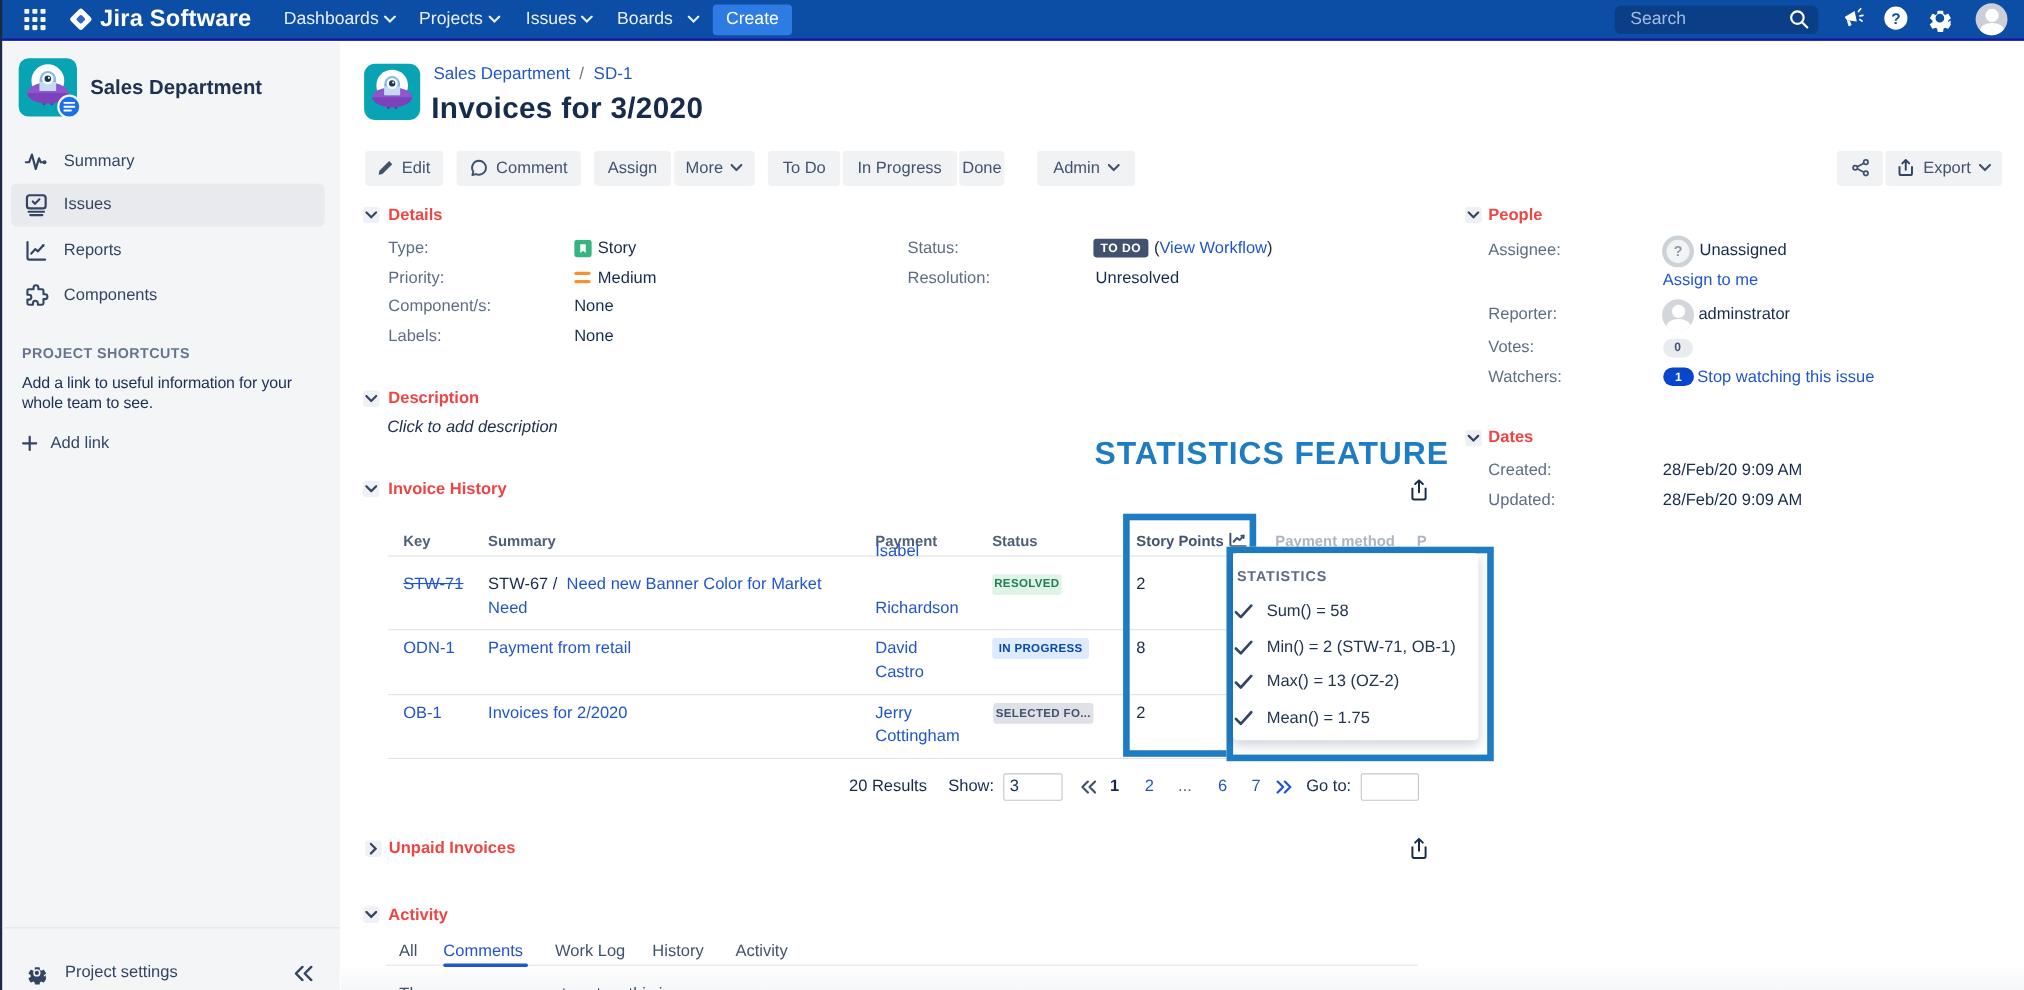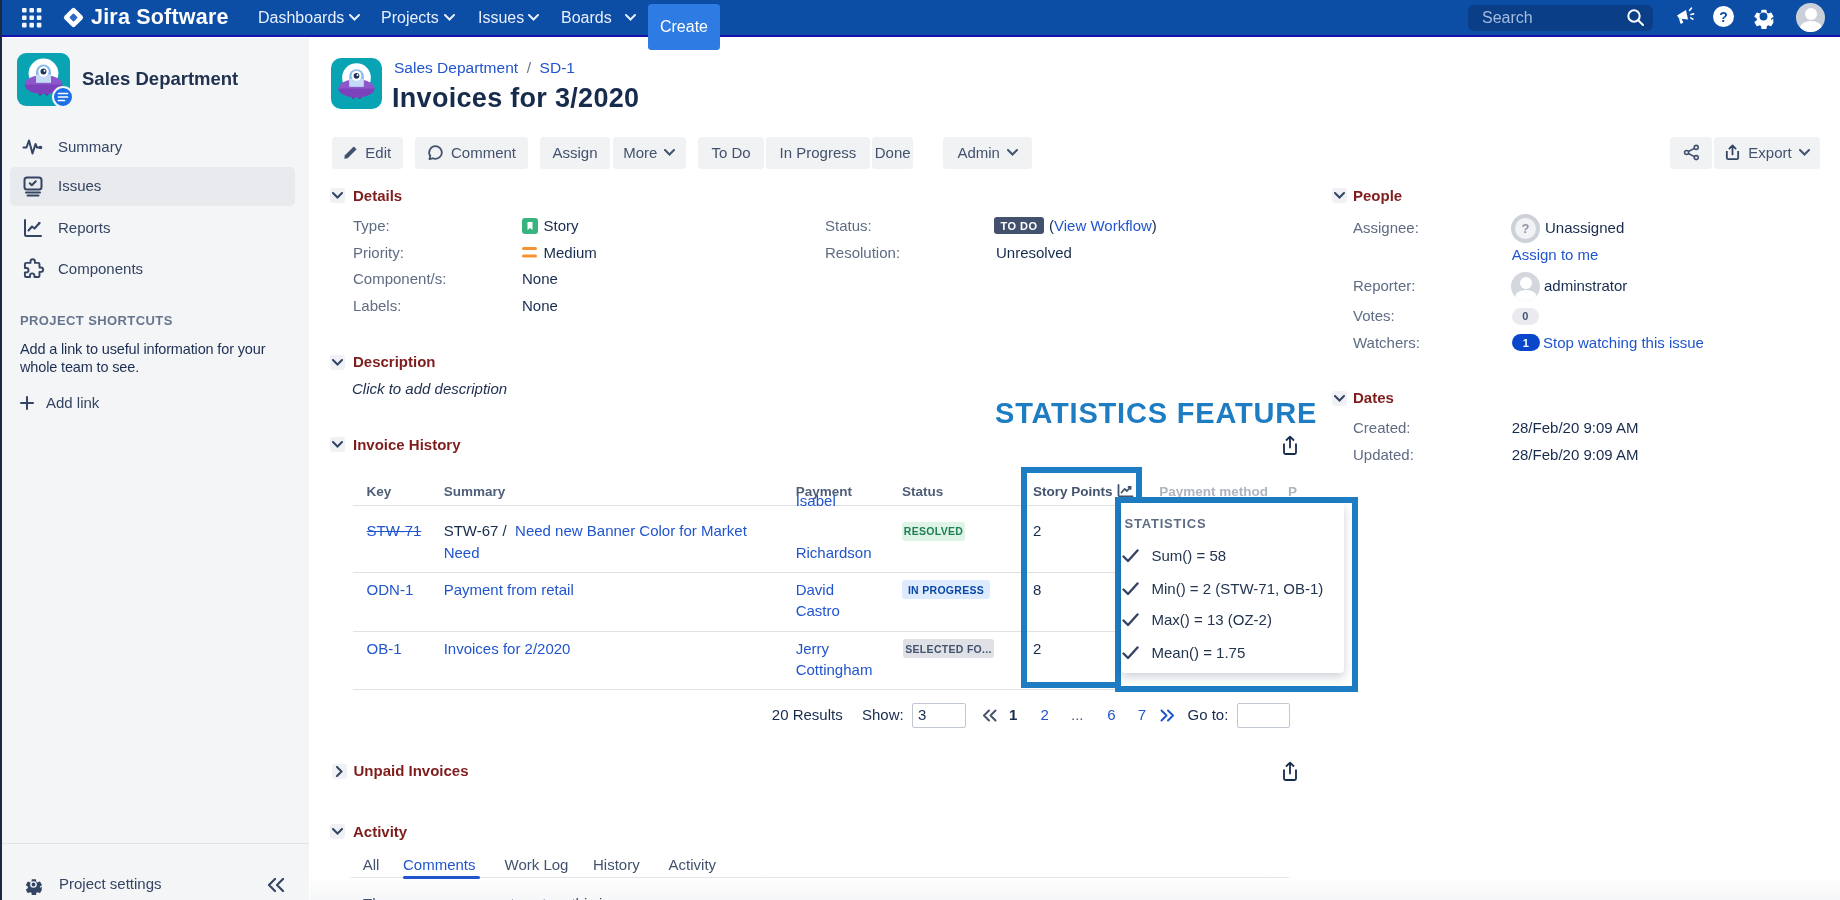"Create" div.abs { height: 46px -> 28px }
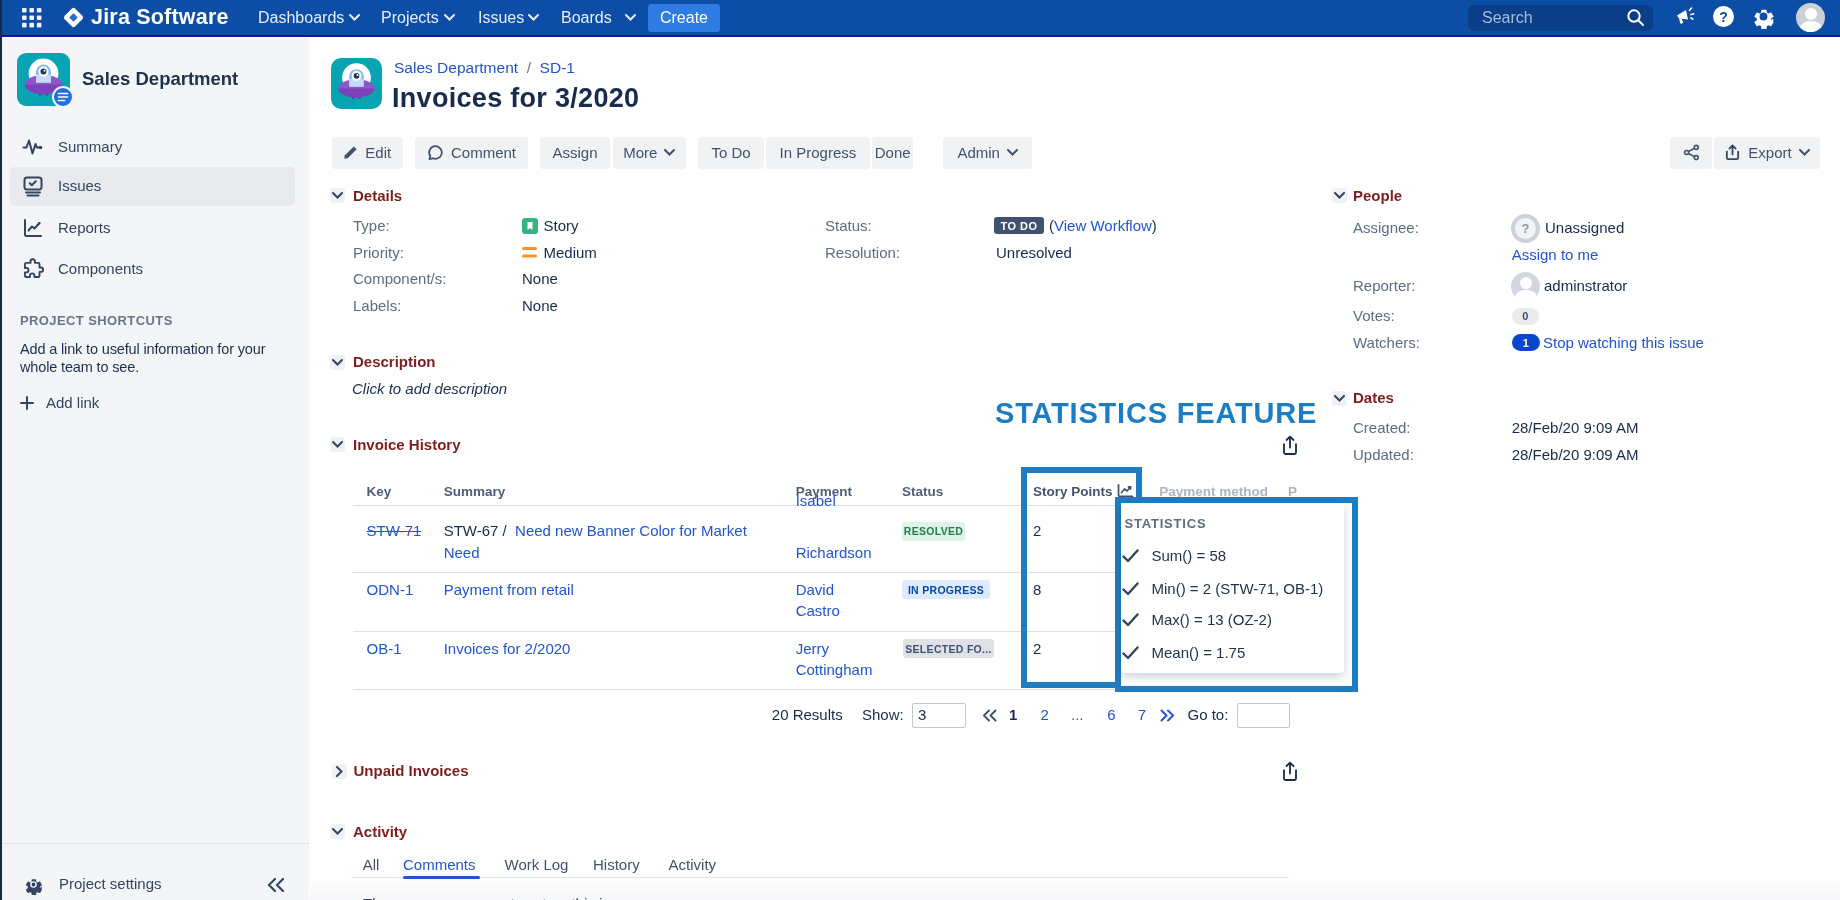"Details" .hd { color: #7f1d1d -> #ef4444 }
